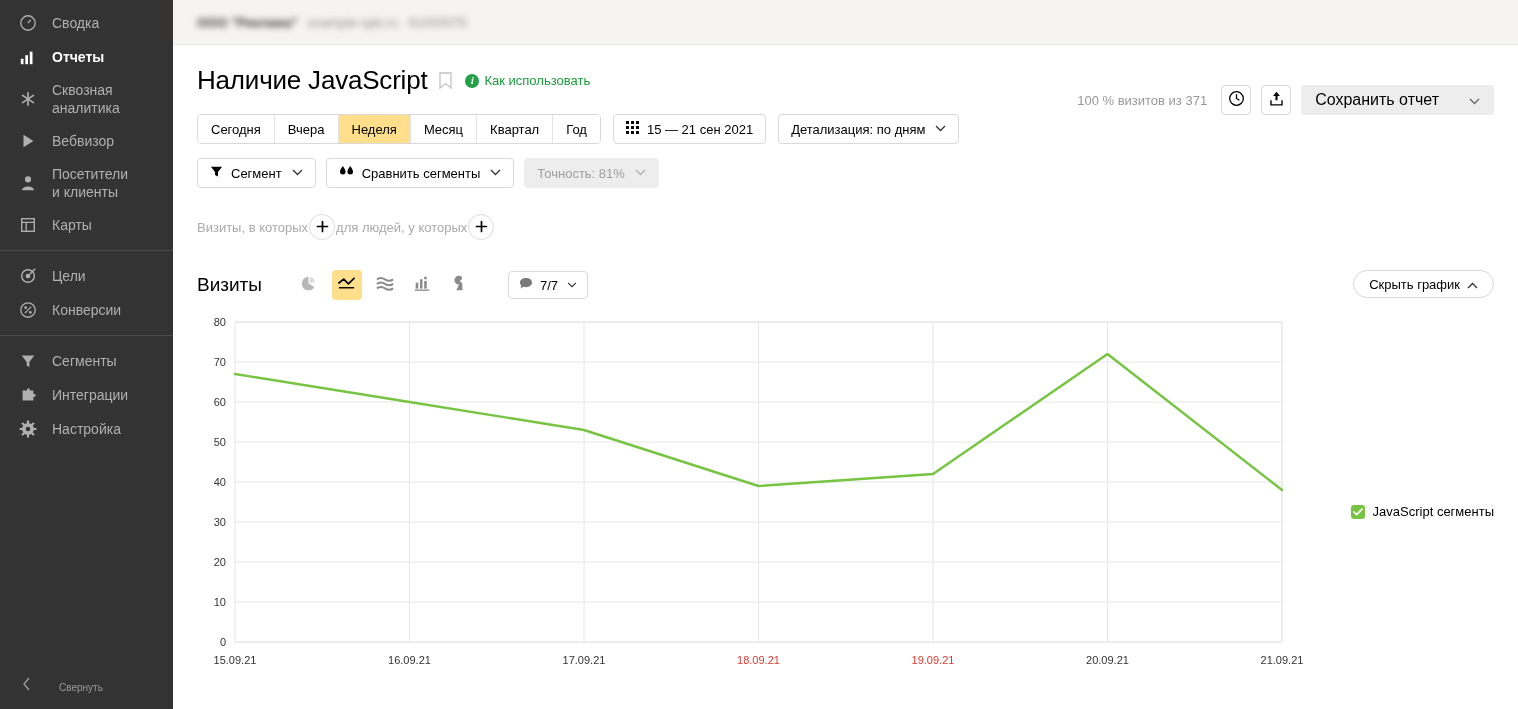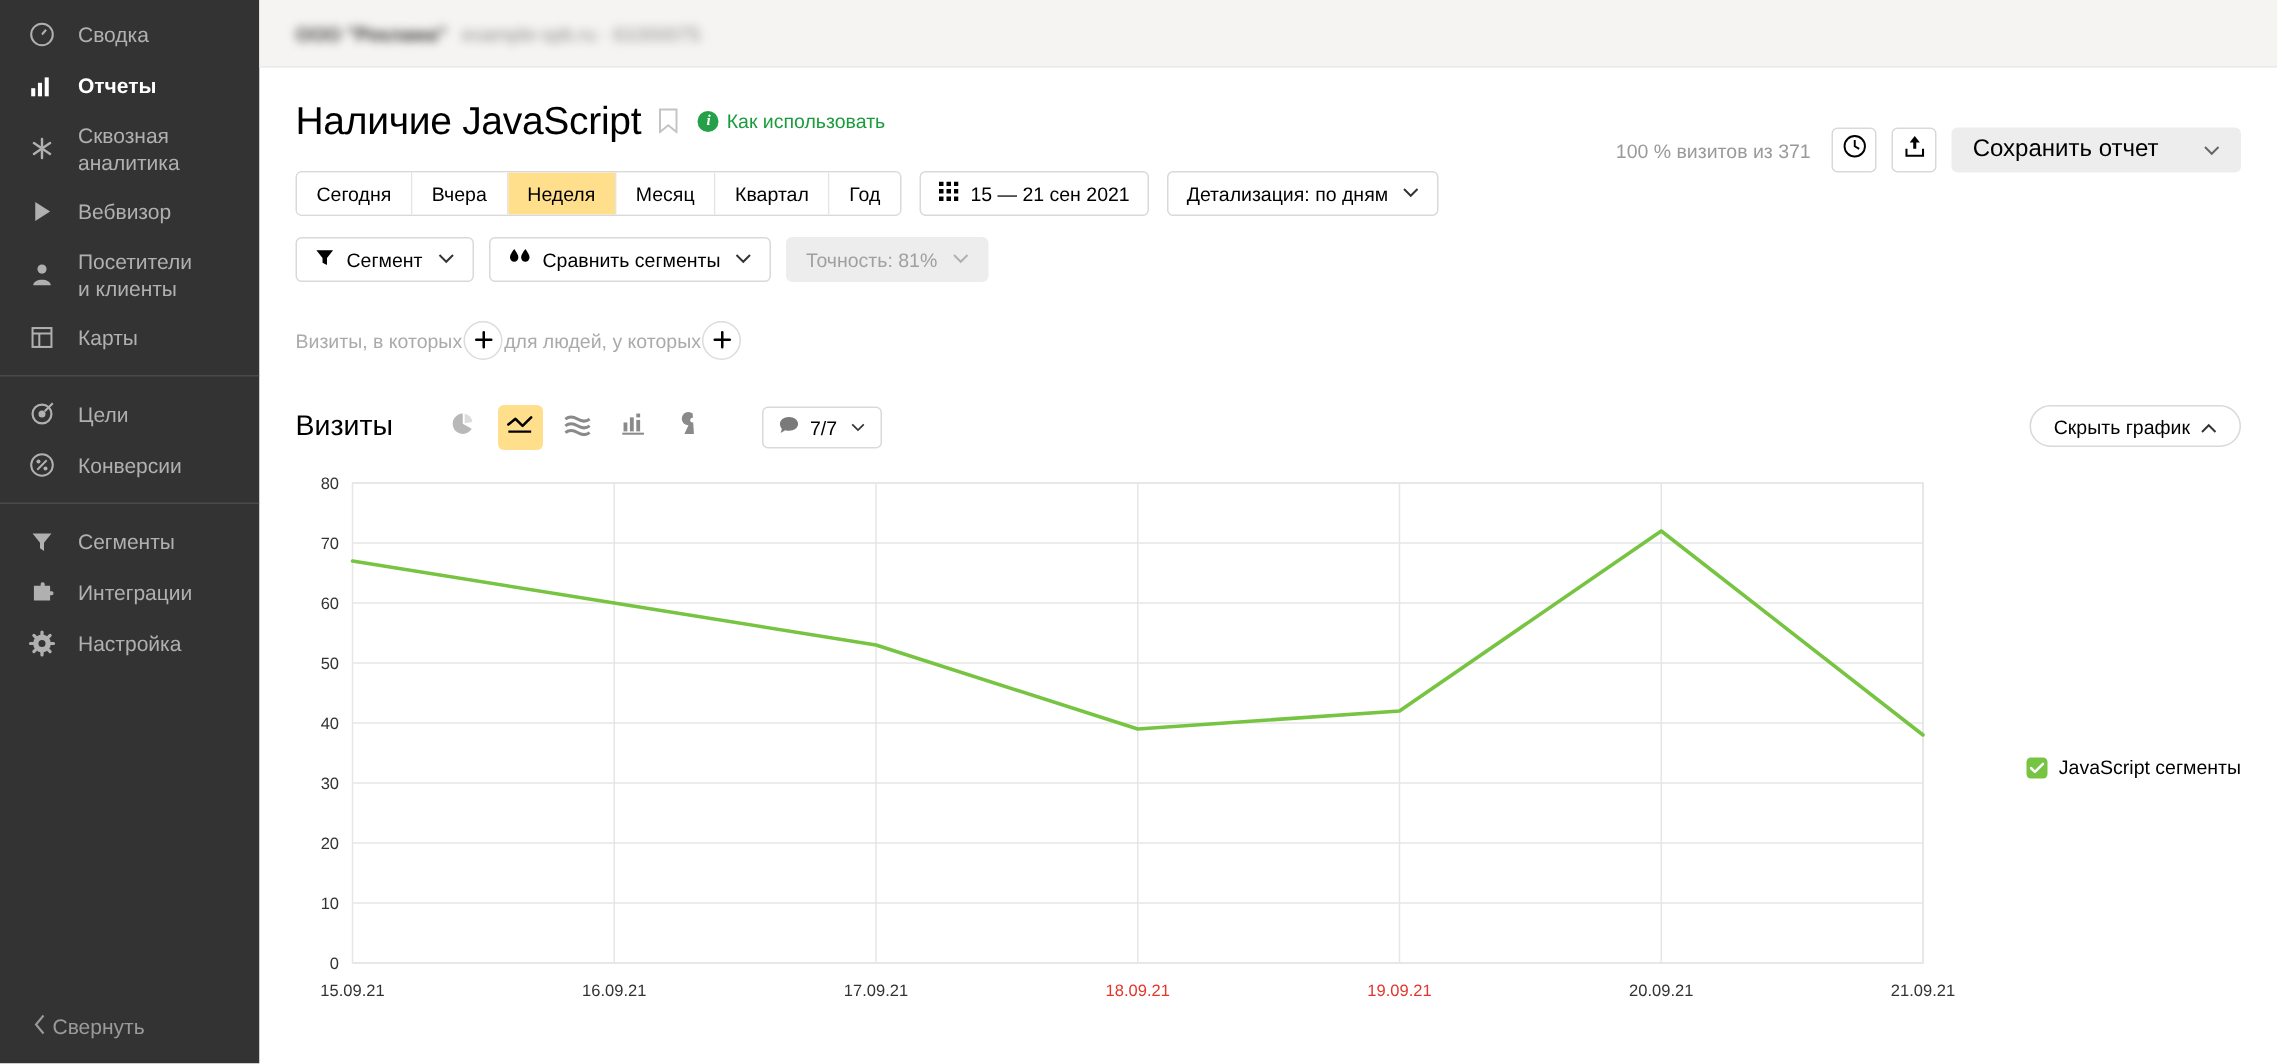"Свернуть" .collapse-btn { align-items: flex-start -> flex-end; font-size: 14px -> 10px; gap: 4px -> 28px }
